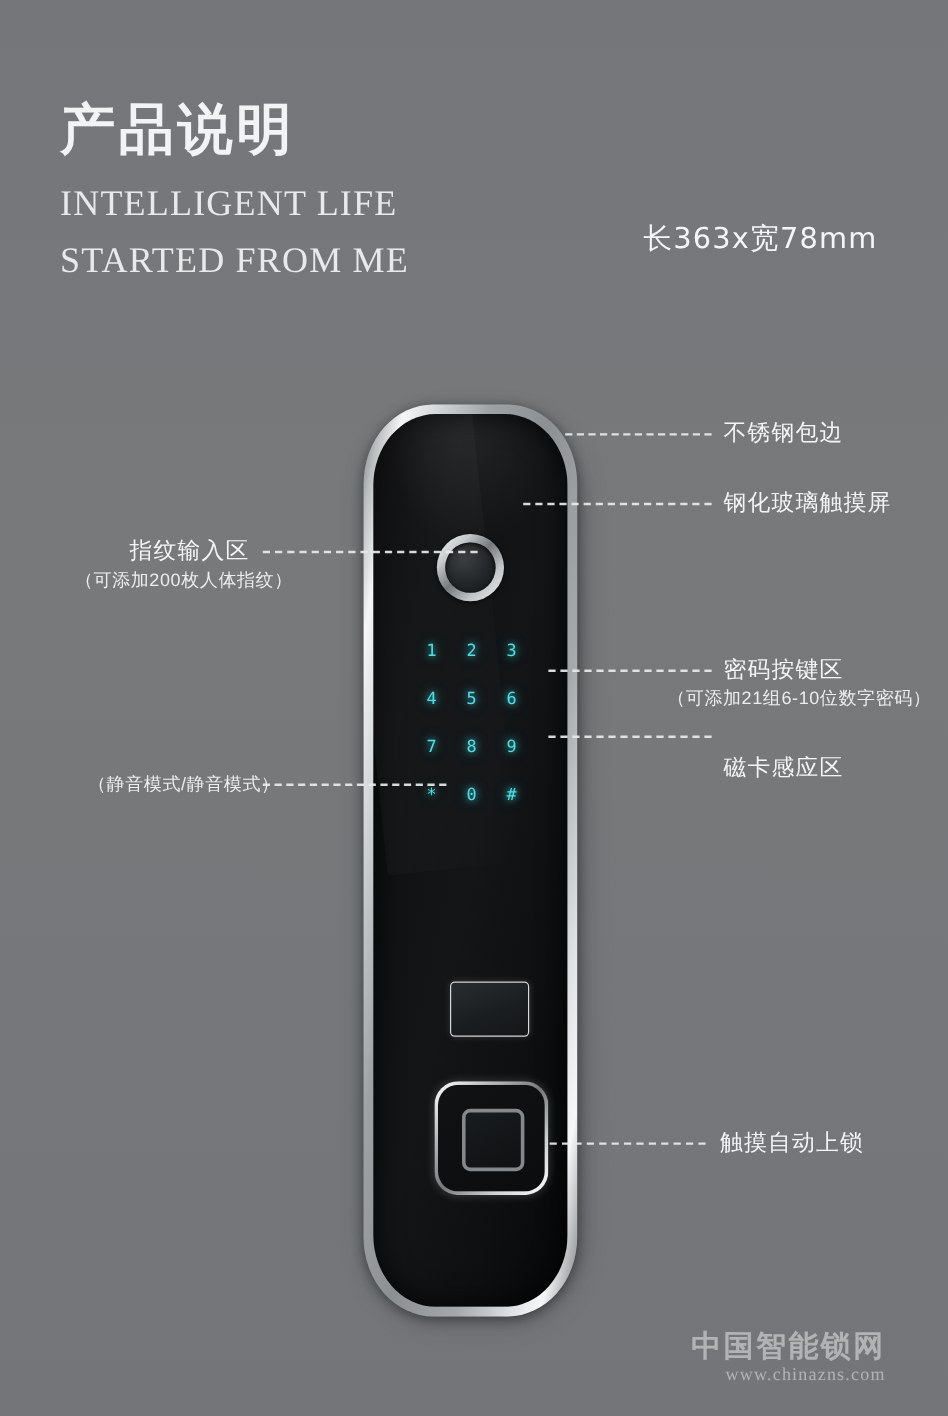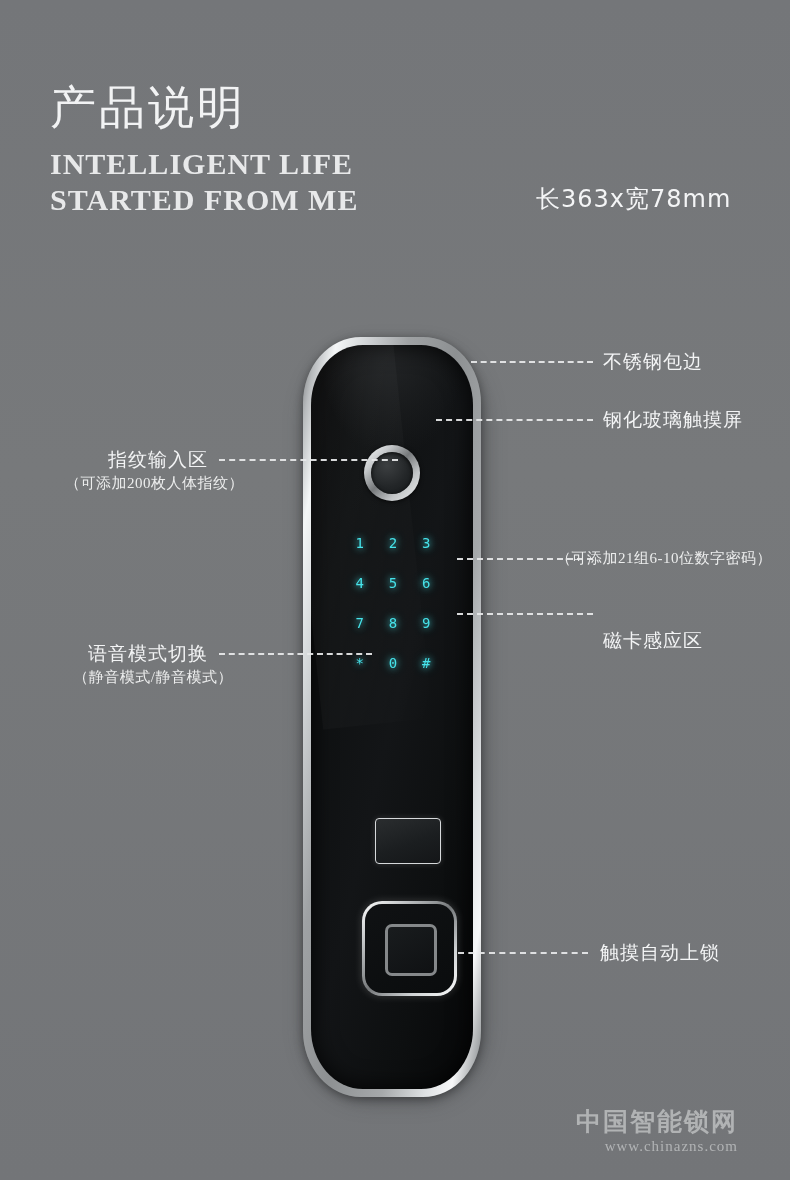"产品说明" .title-cn { font-weight: 400 -> 700 }
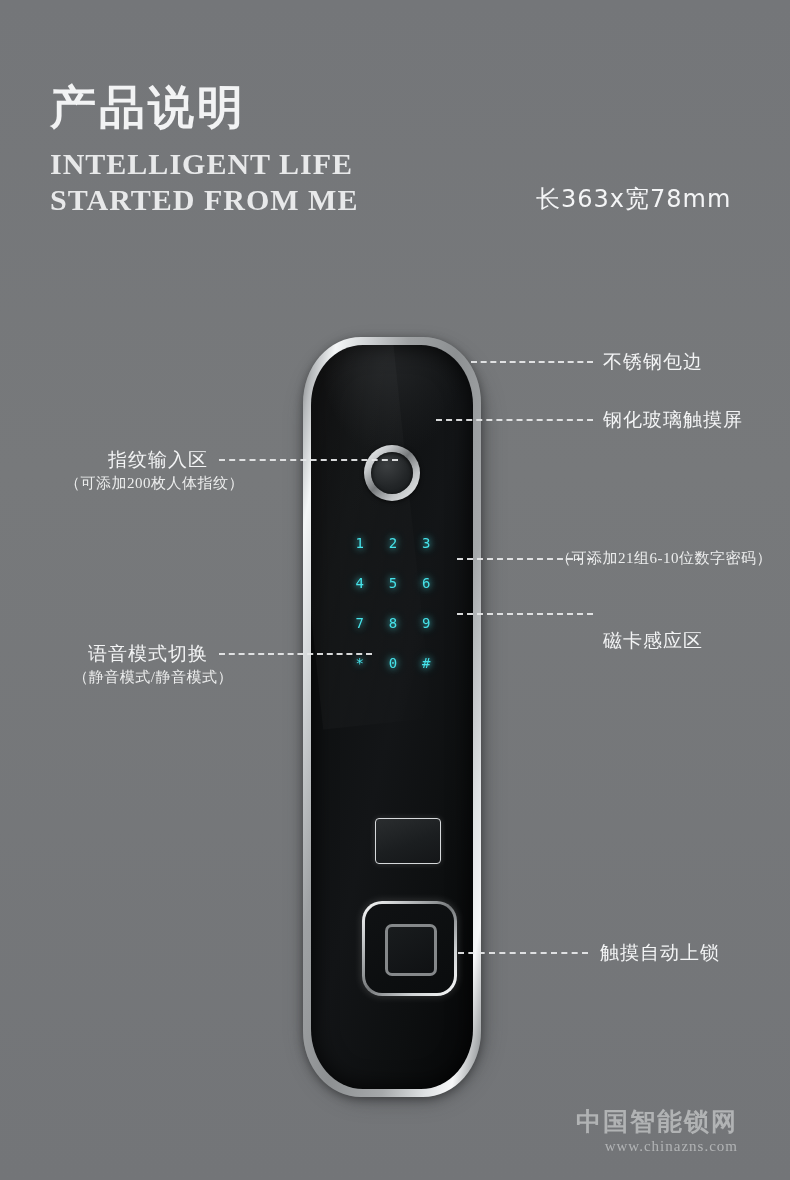"INTELLIGENT LIFE STARTED FROM ME" .title-en { font-weight: 700 -> 400; line-height: 36px -> 48px }
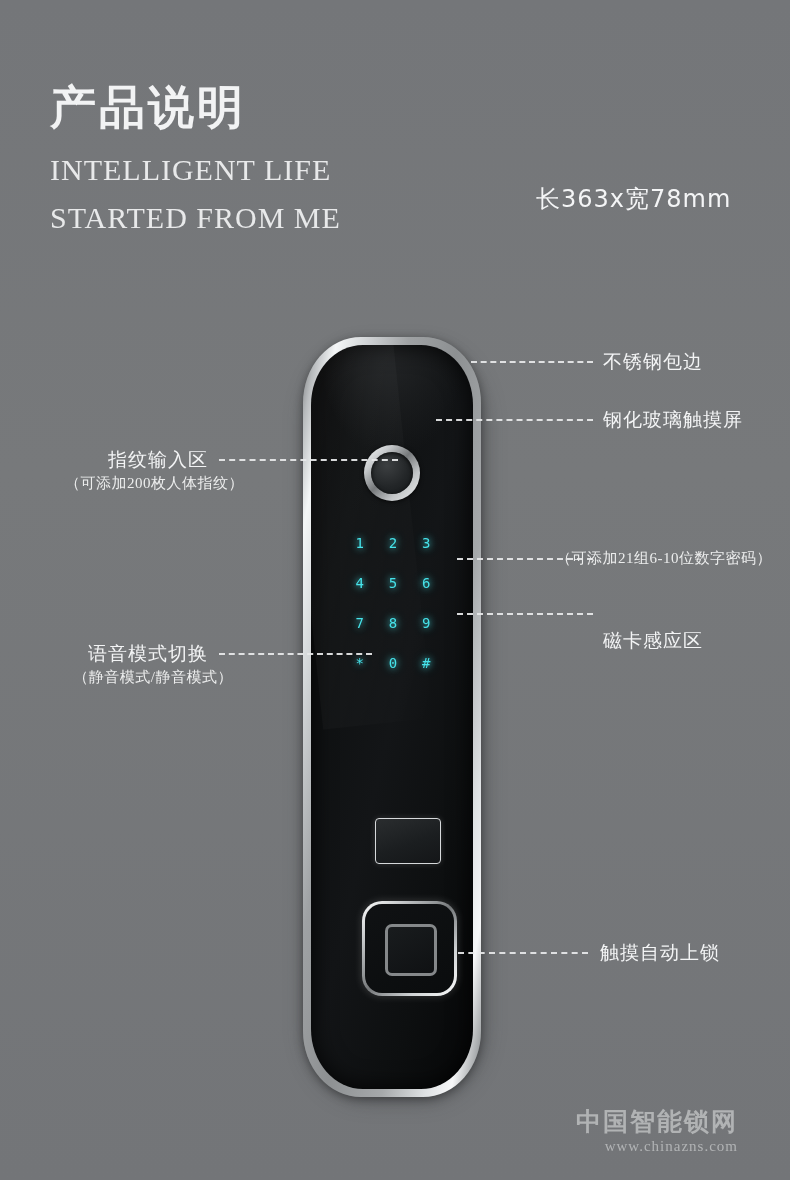"（可添加200枚人体指纹）" .callout .sub { font-family: Liberation Serif, serif -> Liberation Sans, sans-serif }
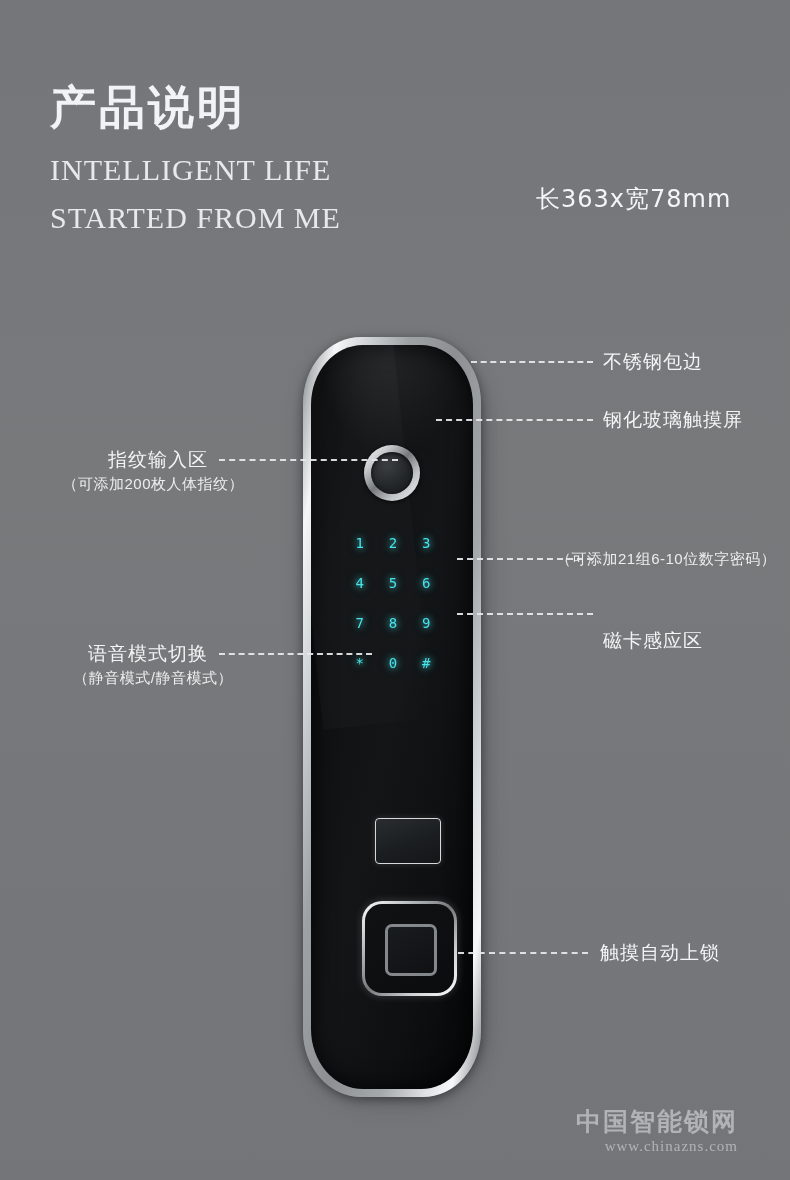"密码按键区" div.main { html: none -> <div>密码按键区</div> }
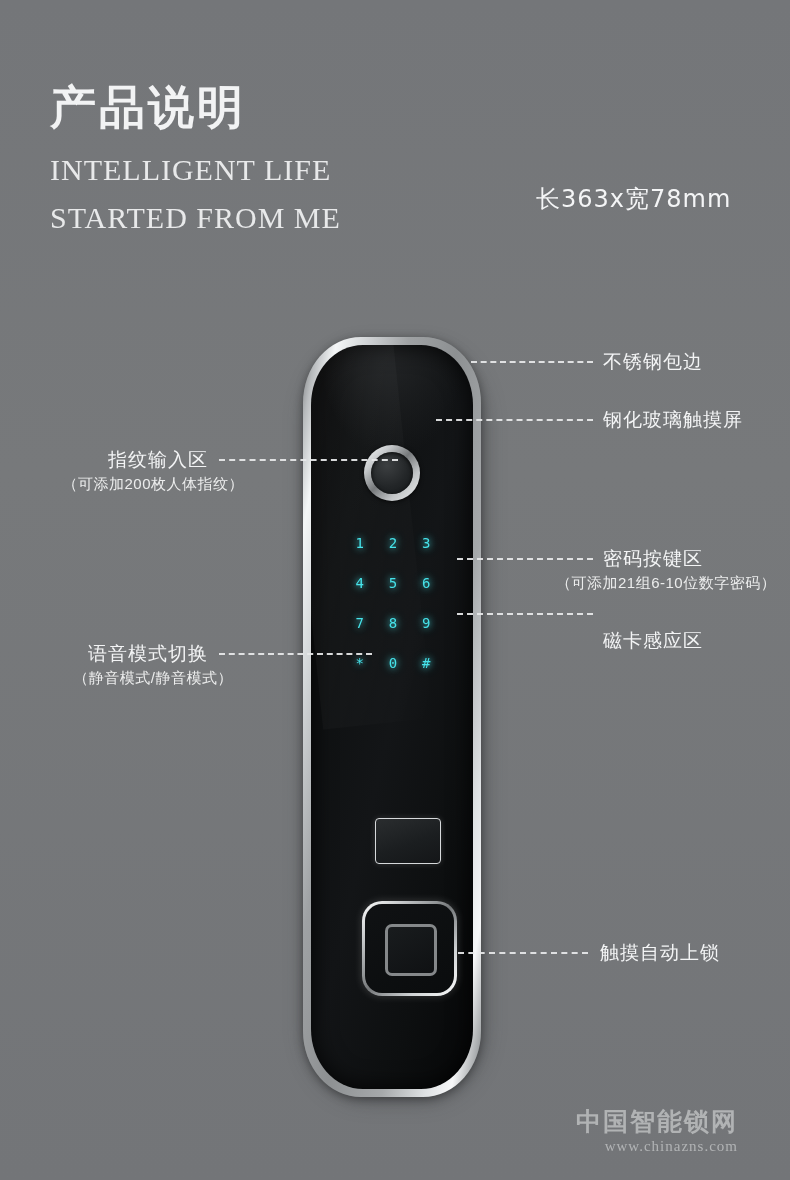"语音模式切换" div.main { html: <div>语音模式切换</div> -> none }
